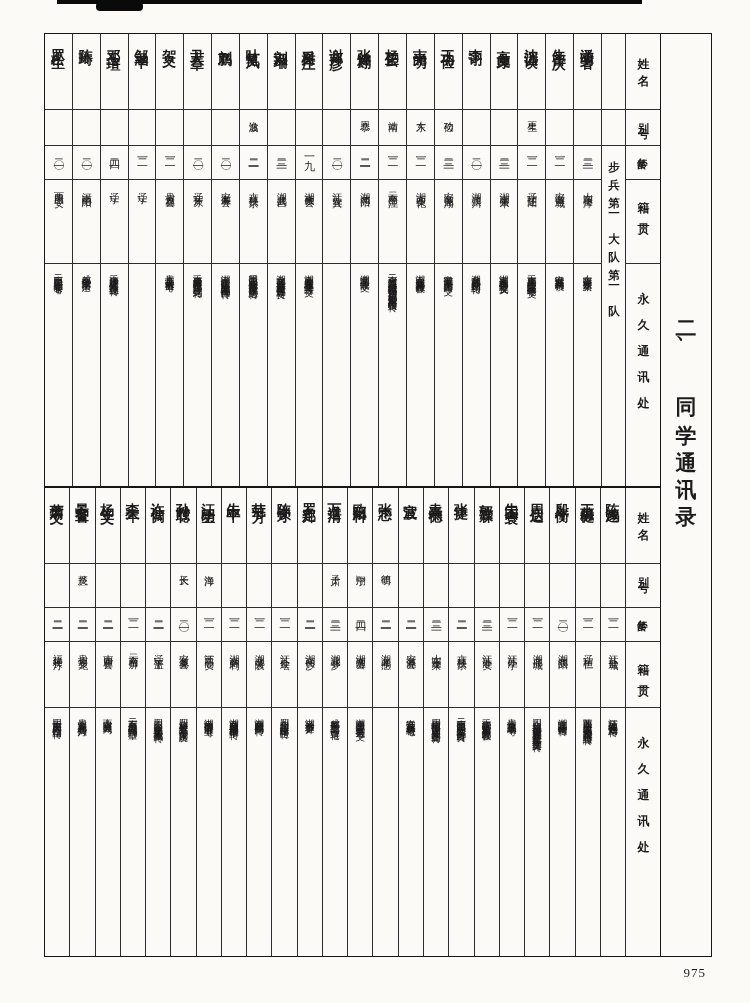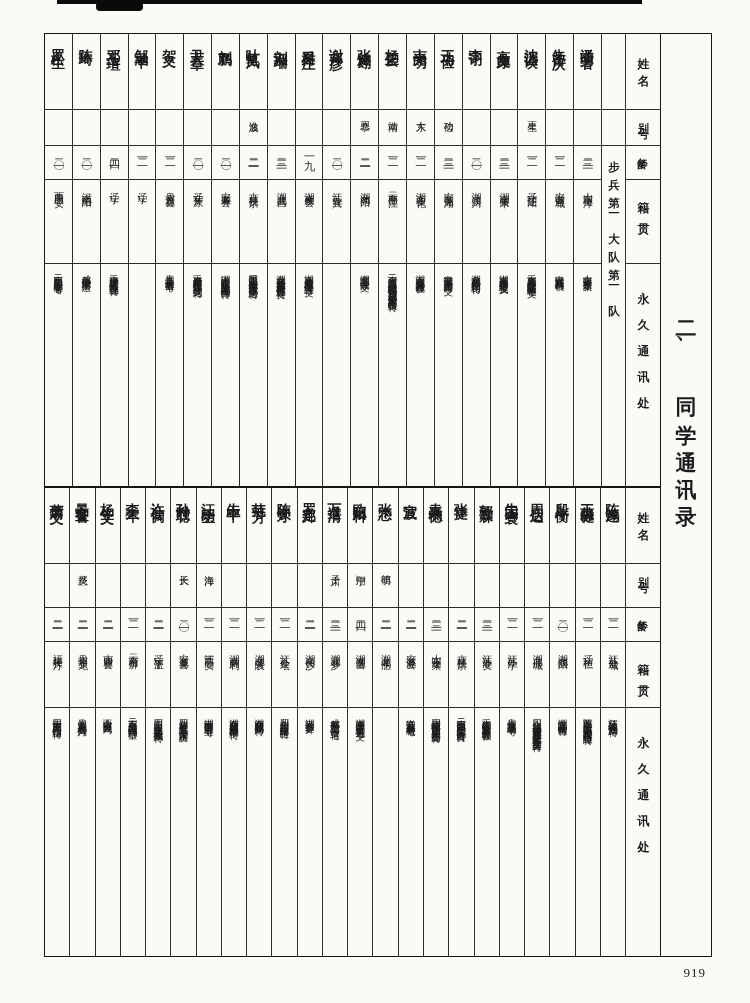"919" div.page-number { text: 919 -> 975 }
